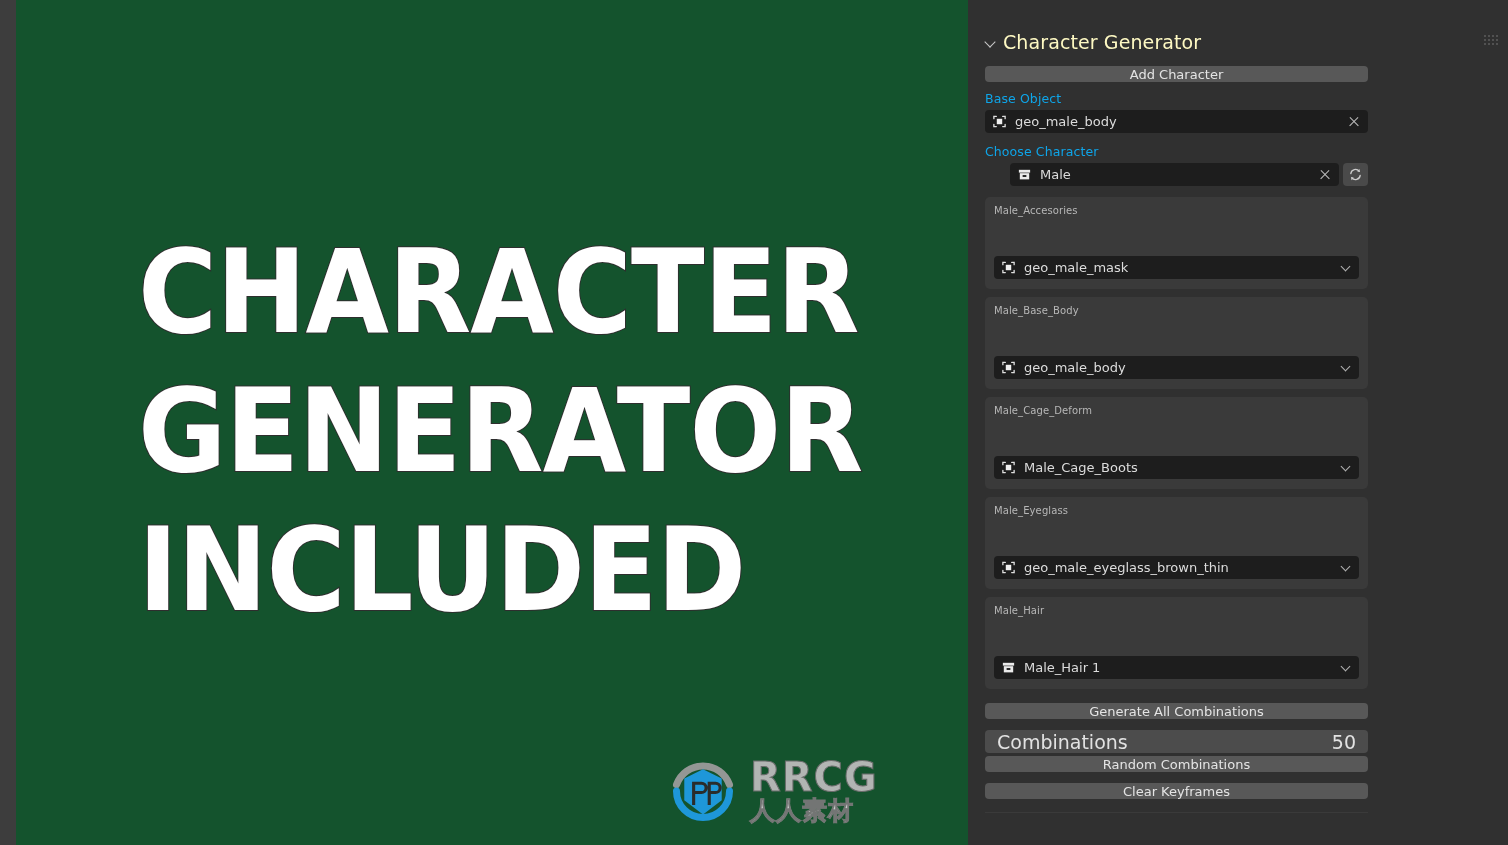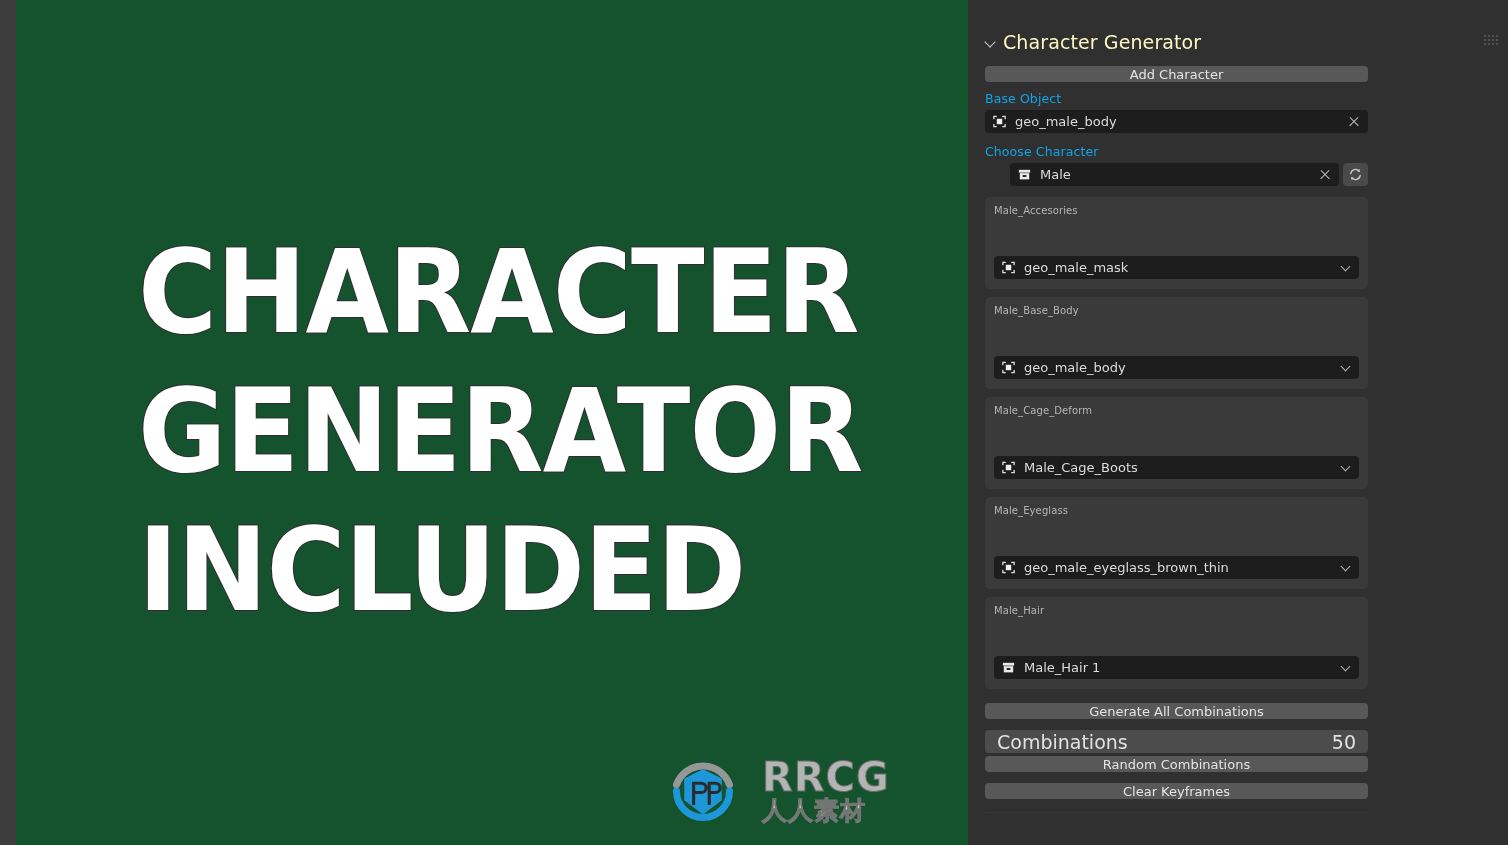"RRCG" #watermark { gap: 20px -> 8px }
